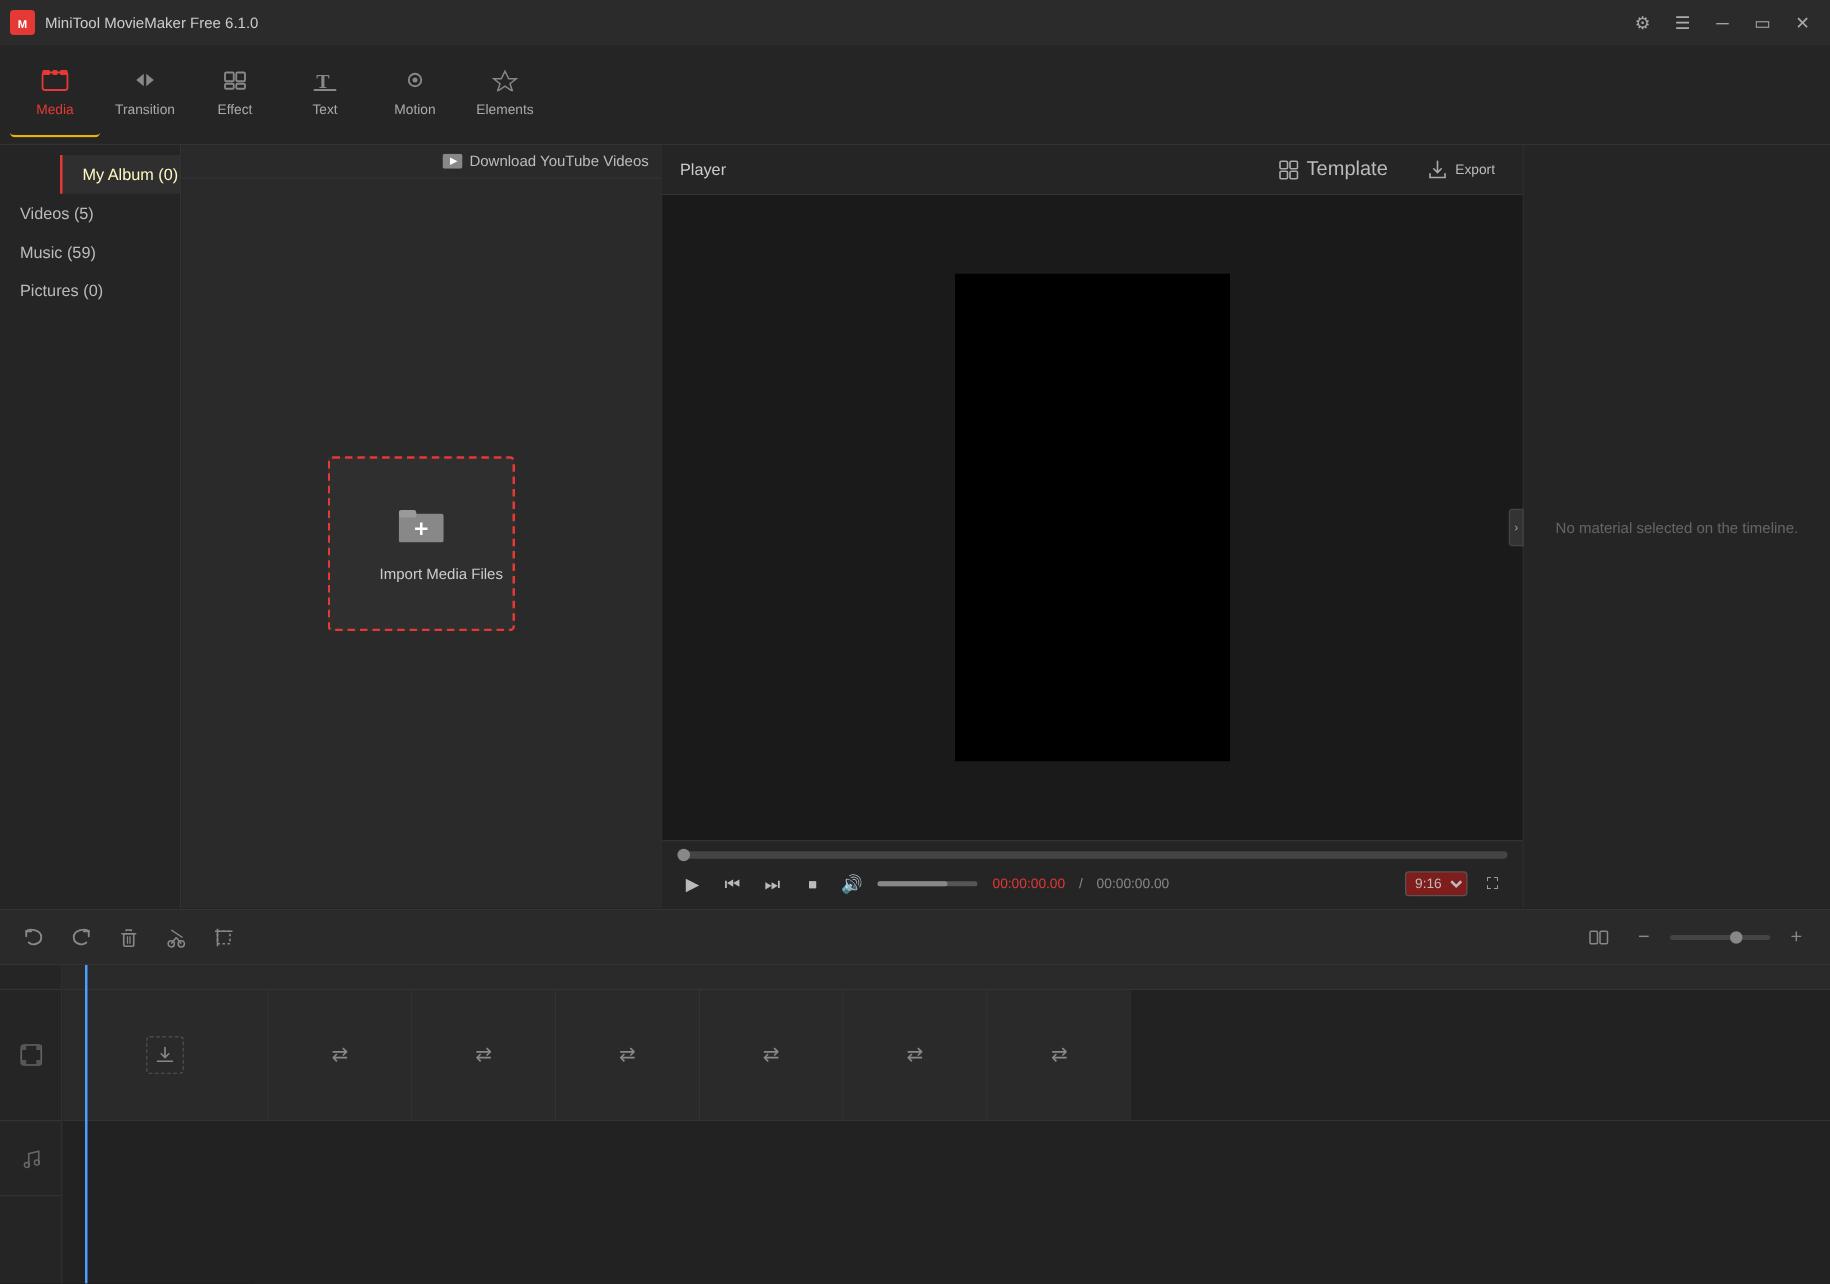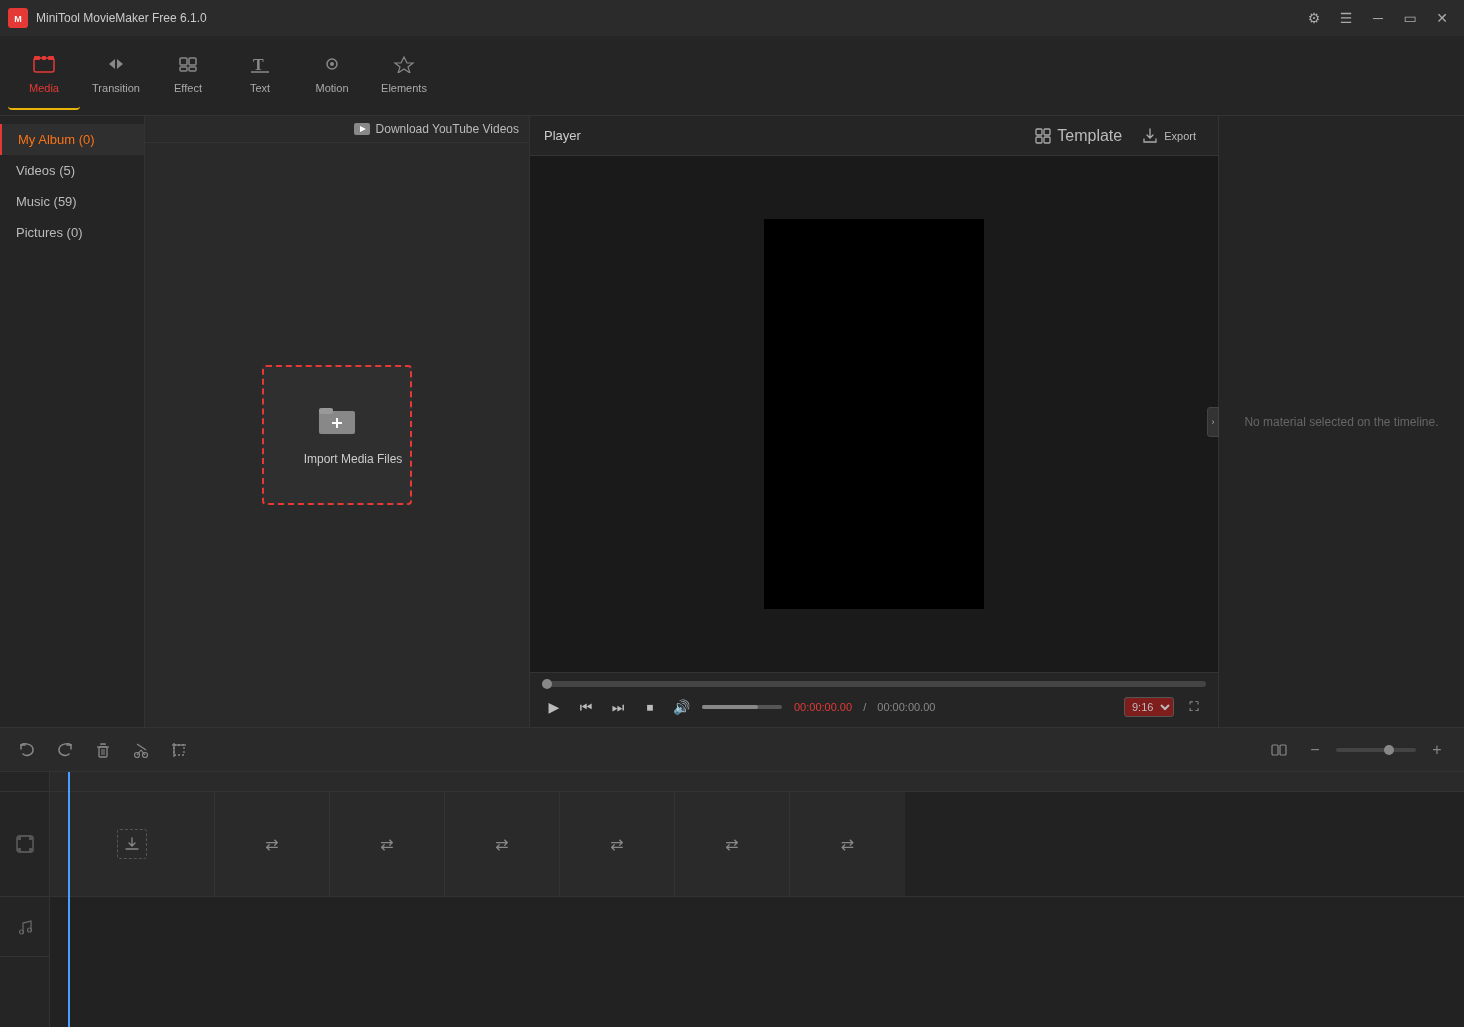"My Album (0)" .sidebar-item.active { color: #f97316 -> #fef9c3; margin-left: none -> 48px }
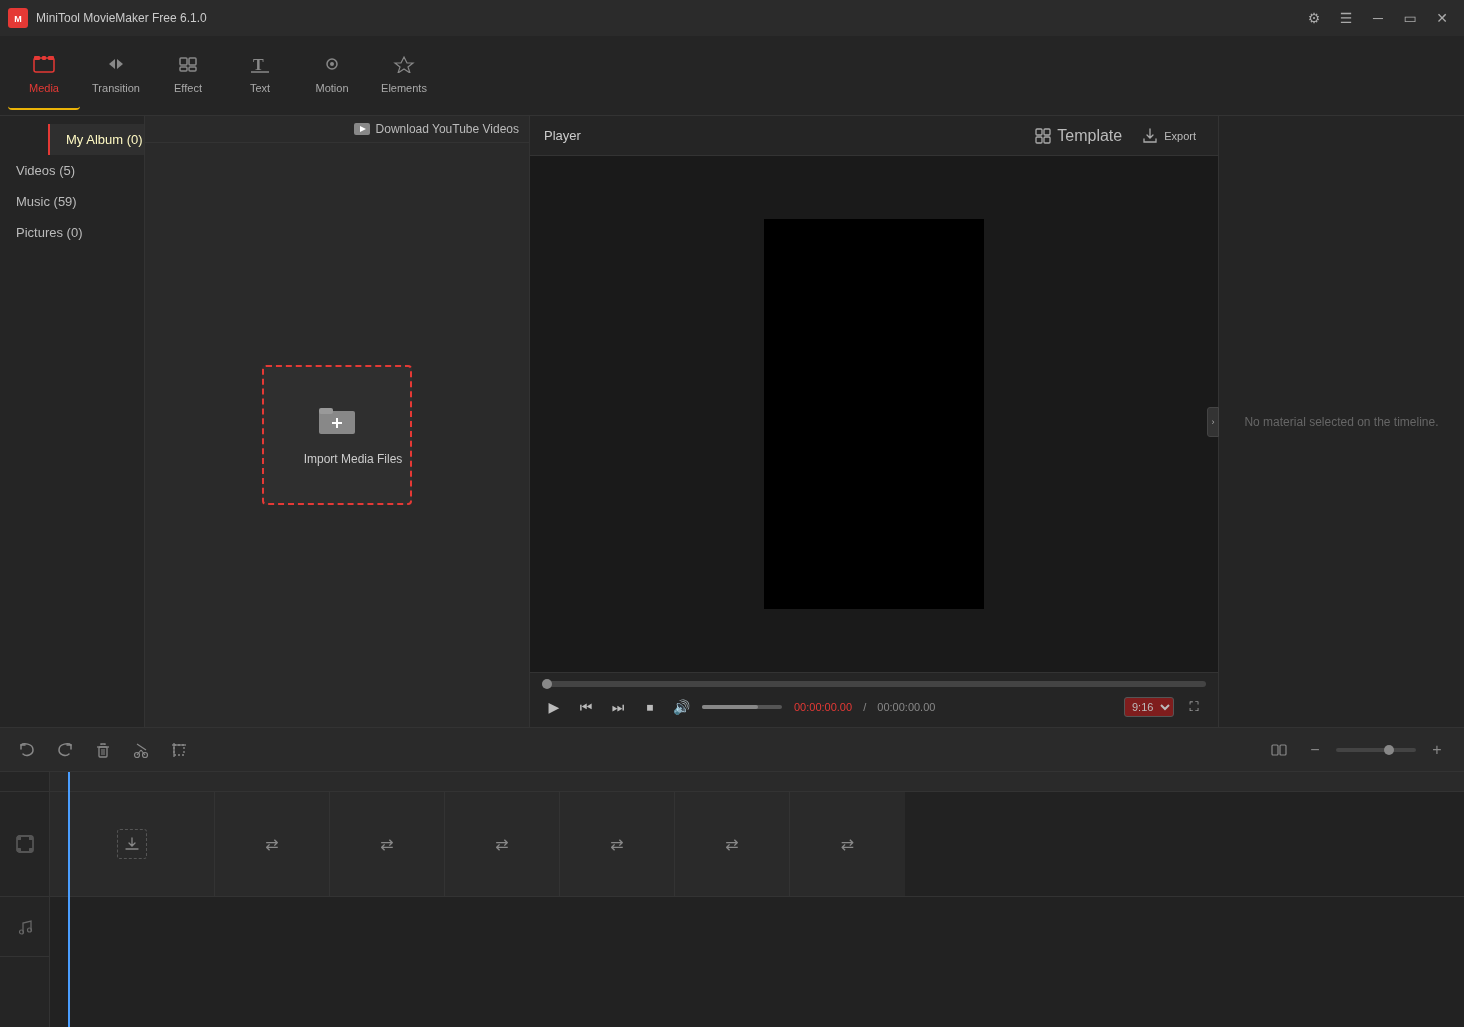"Player" #player-header { gap: 4px -> 16px }
